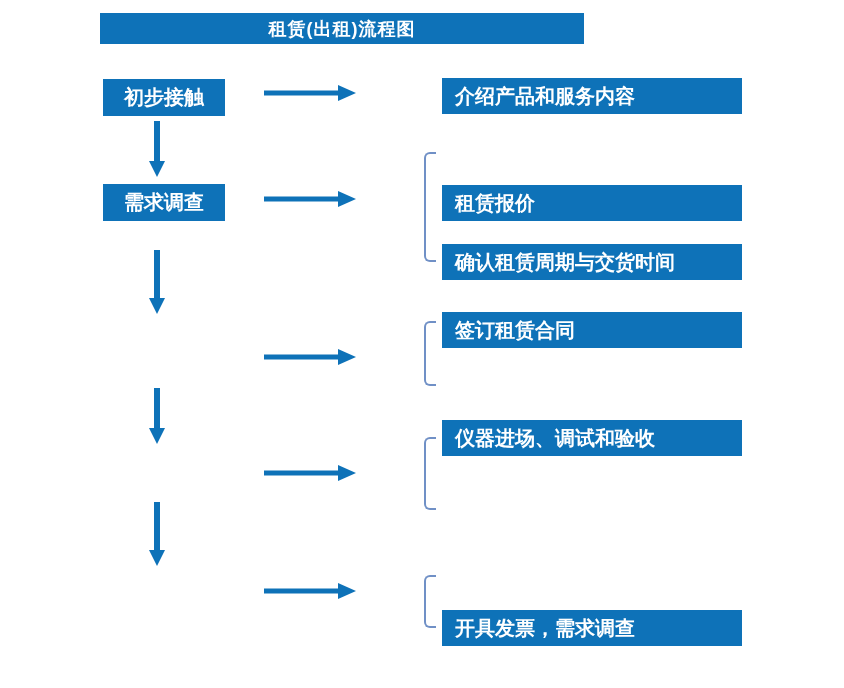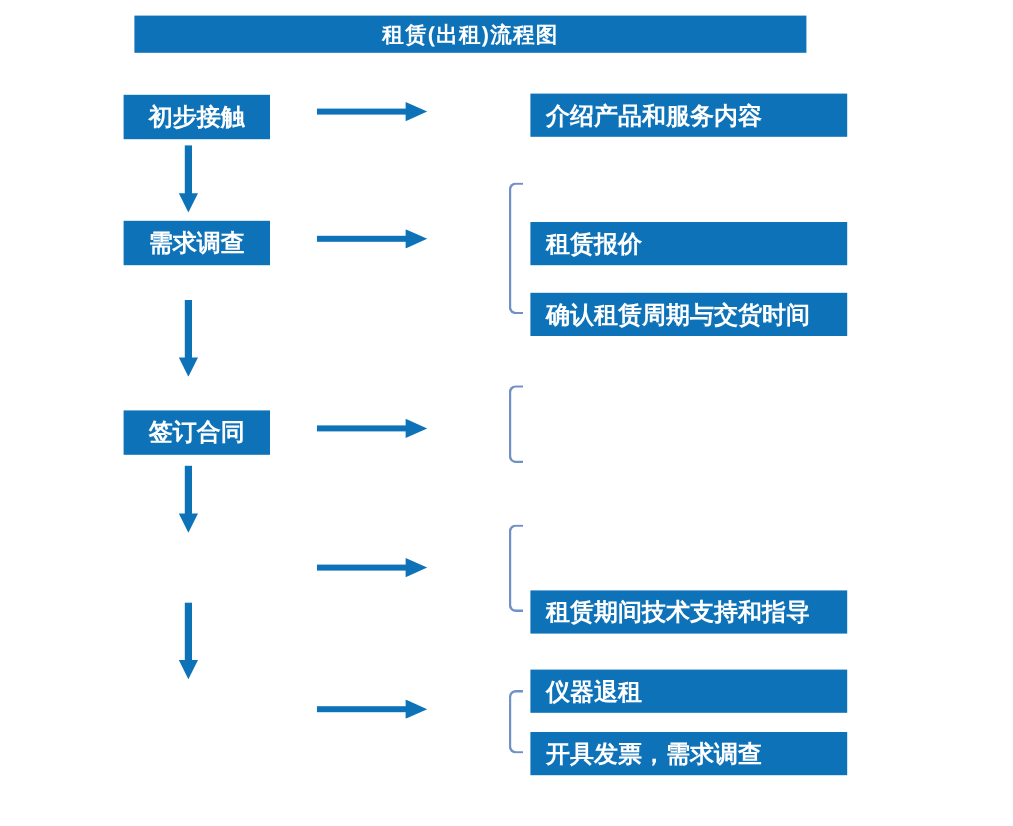"租赁(出租)流程图" .title-bar { left: 112px -> 100px; width: 560px -> 484px }
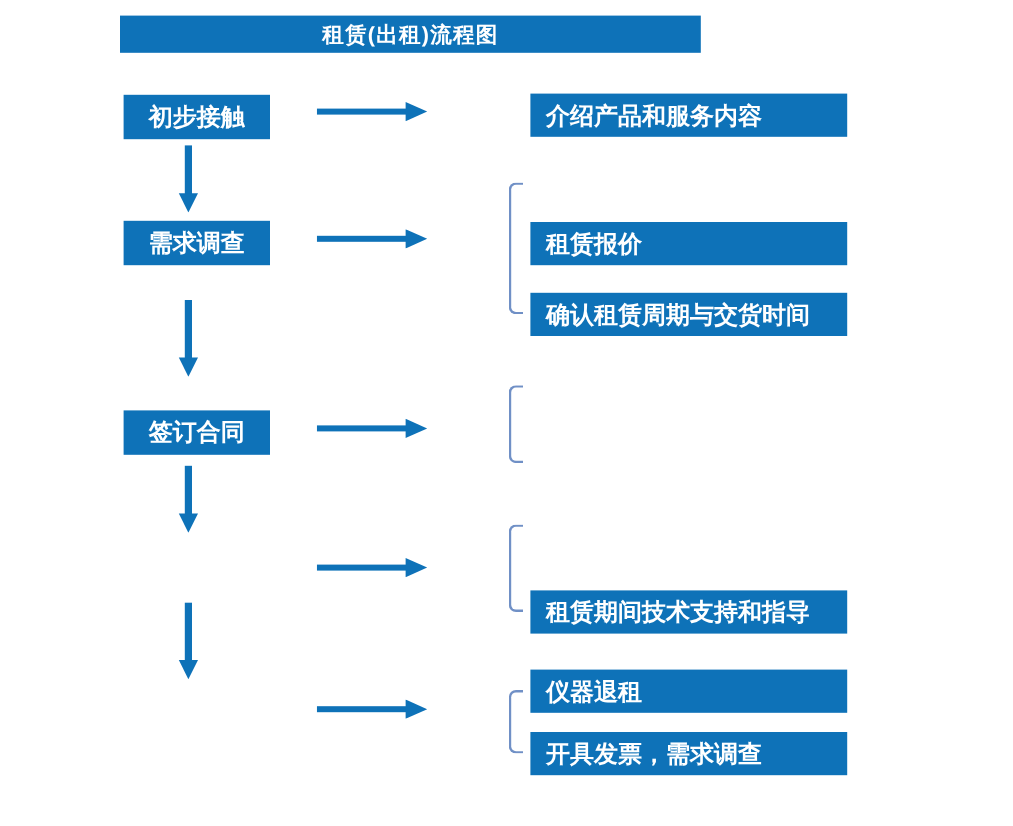"介绍产品和服务内容" .detail { width: 264px -> 300px }
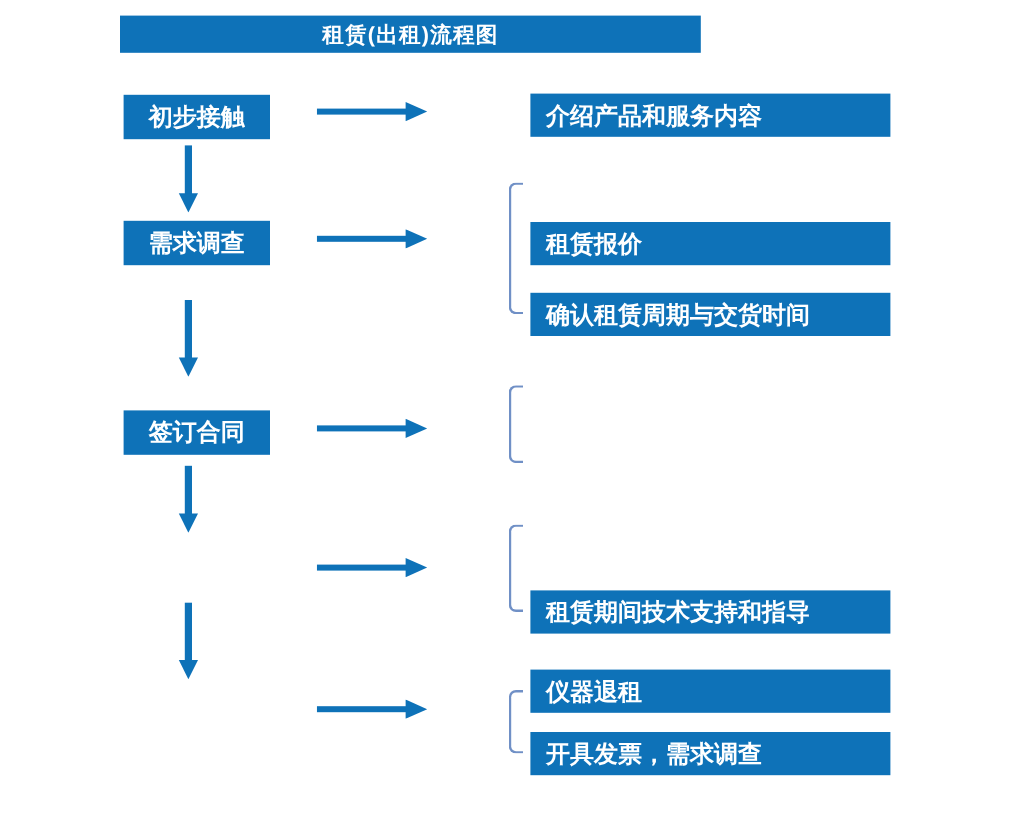"签订租赁合同" div.detail { html: none -> <div>签订租赁合同</div> }
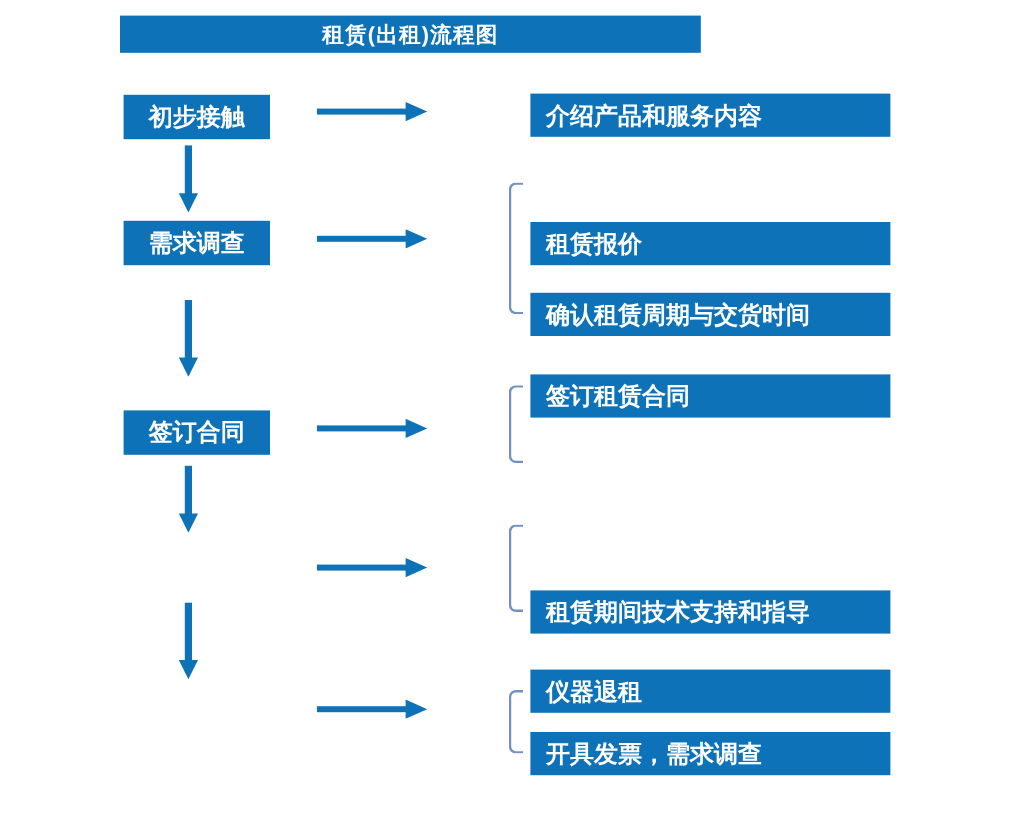"签订合同" div.step { html: <div>签订合同</div> -> none }
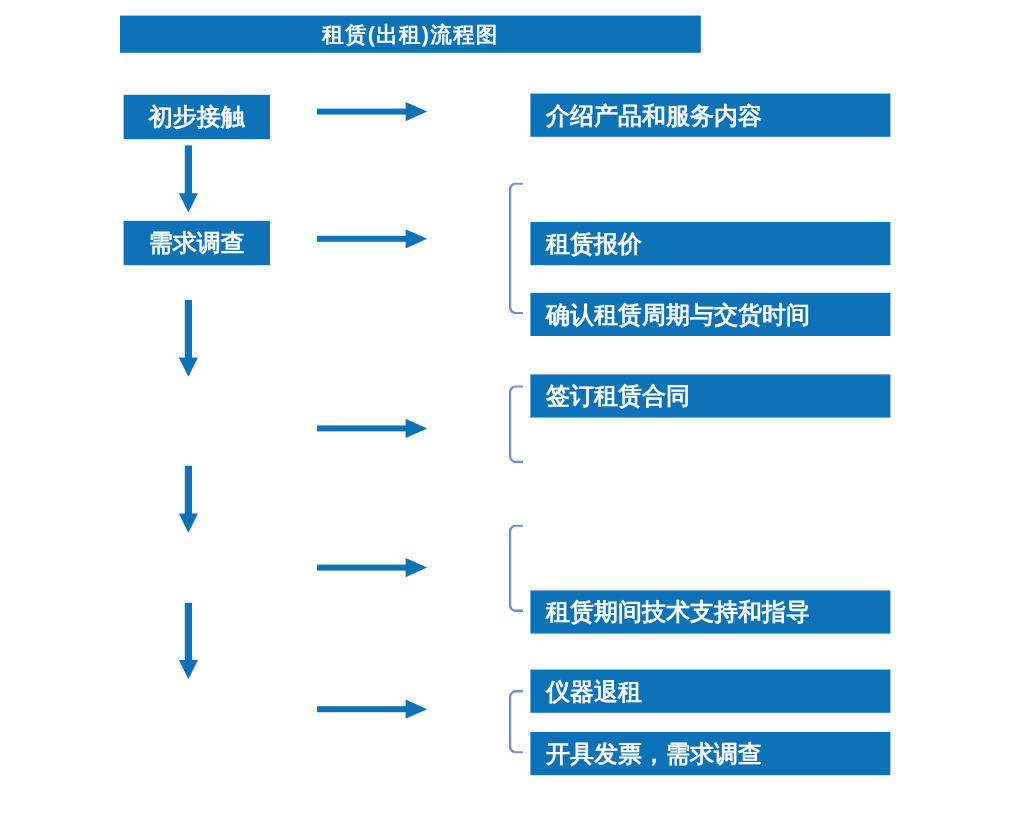"仪器进场、调试和验收" div.detail { html: none -> <div>仪器进场、调试和验收</div> }
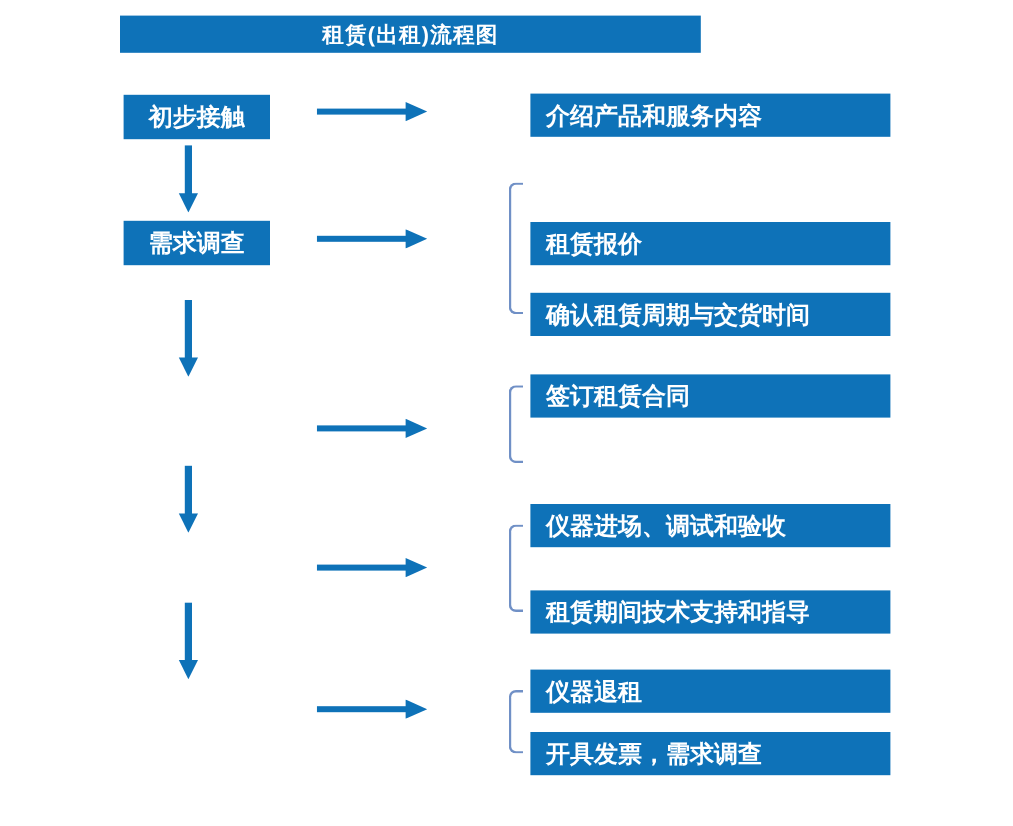"租赁期间技术支持和指导" div.detail { html: <div>租赁期间技术支持和指导</div> -> none }
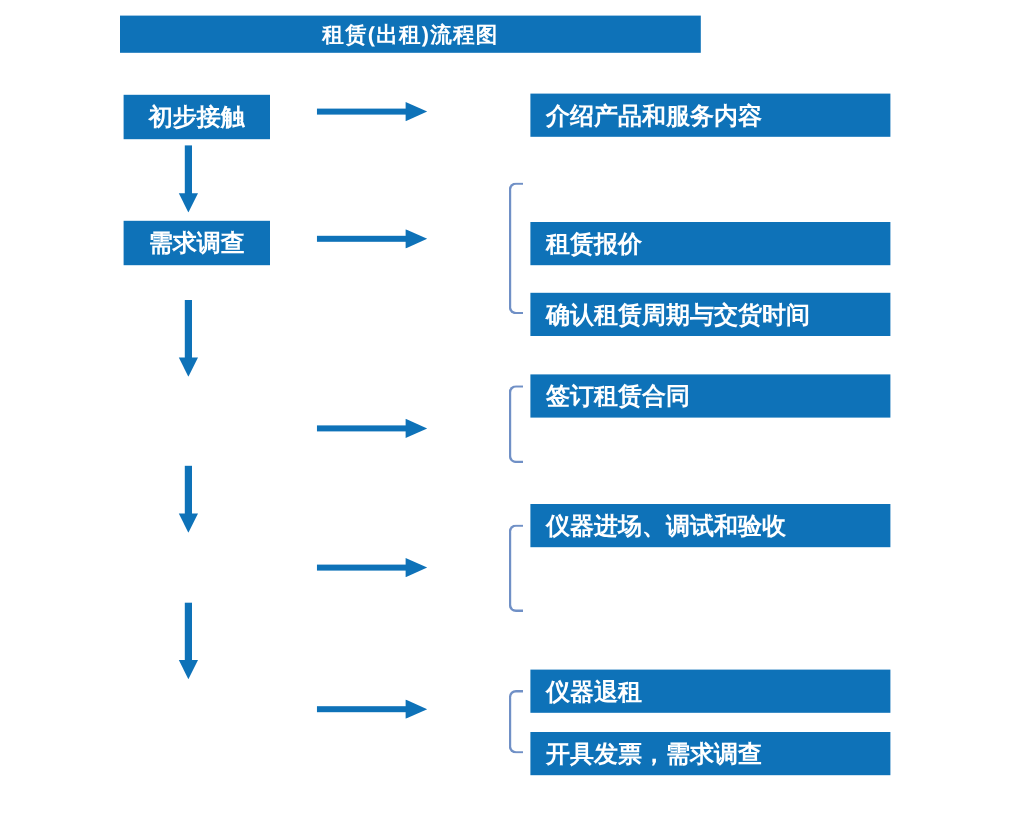"仪器退租" div.detail { html: <div>仪器退租</div> -> none }
